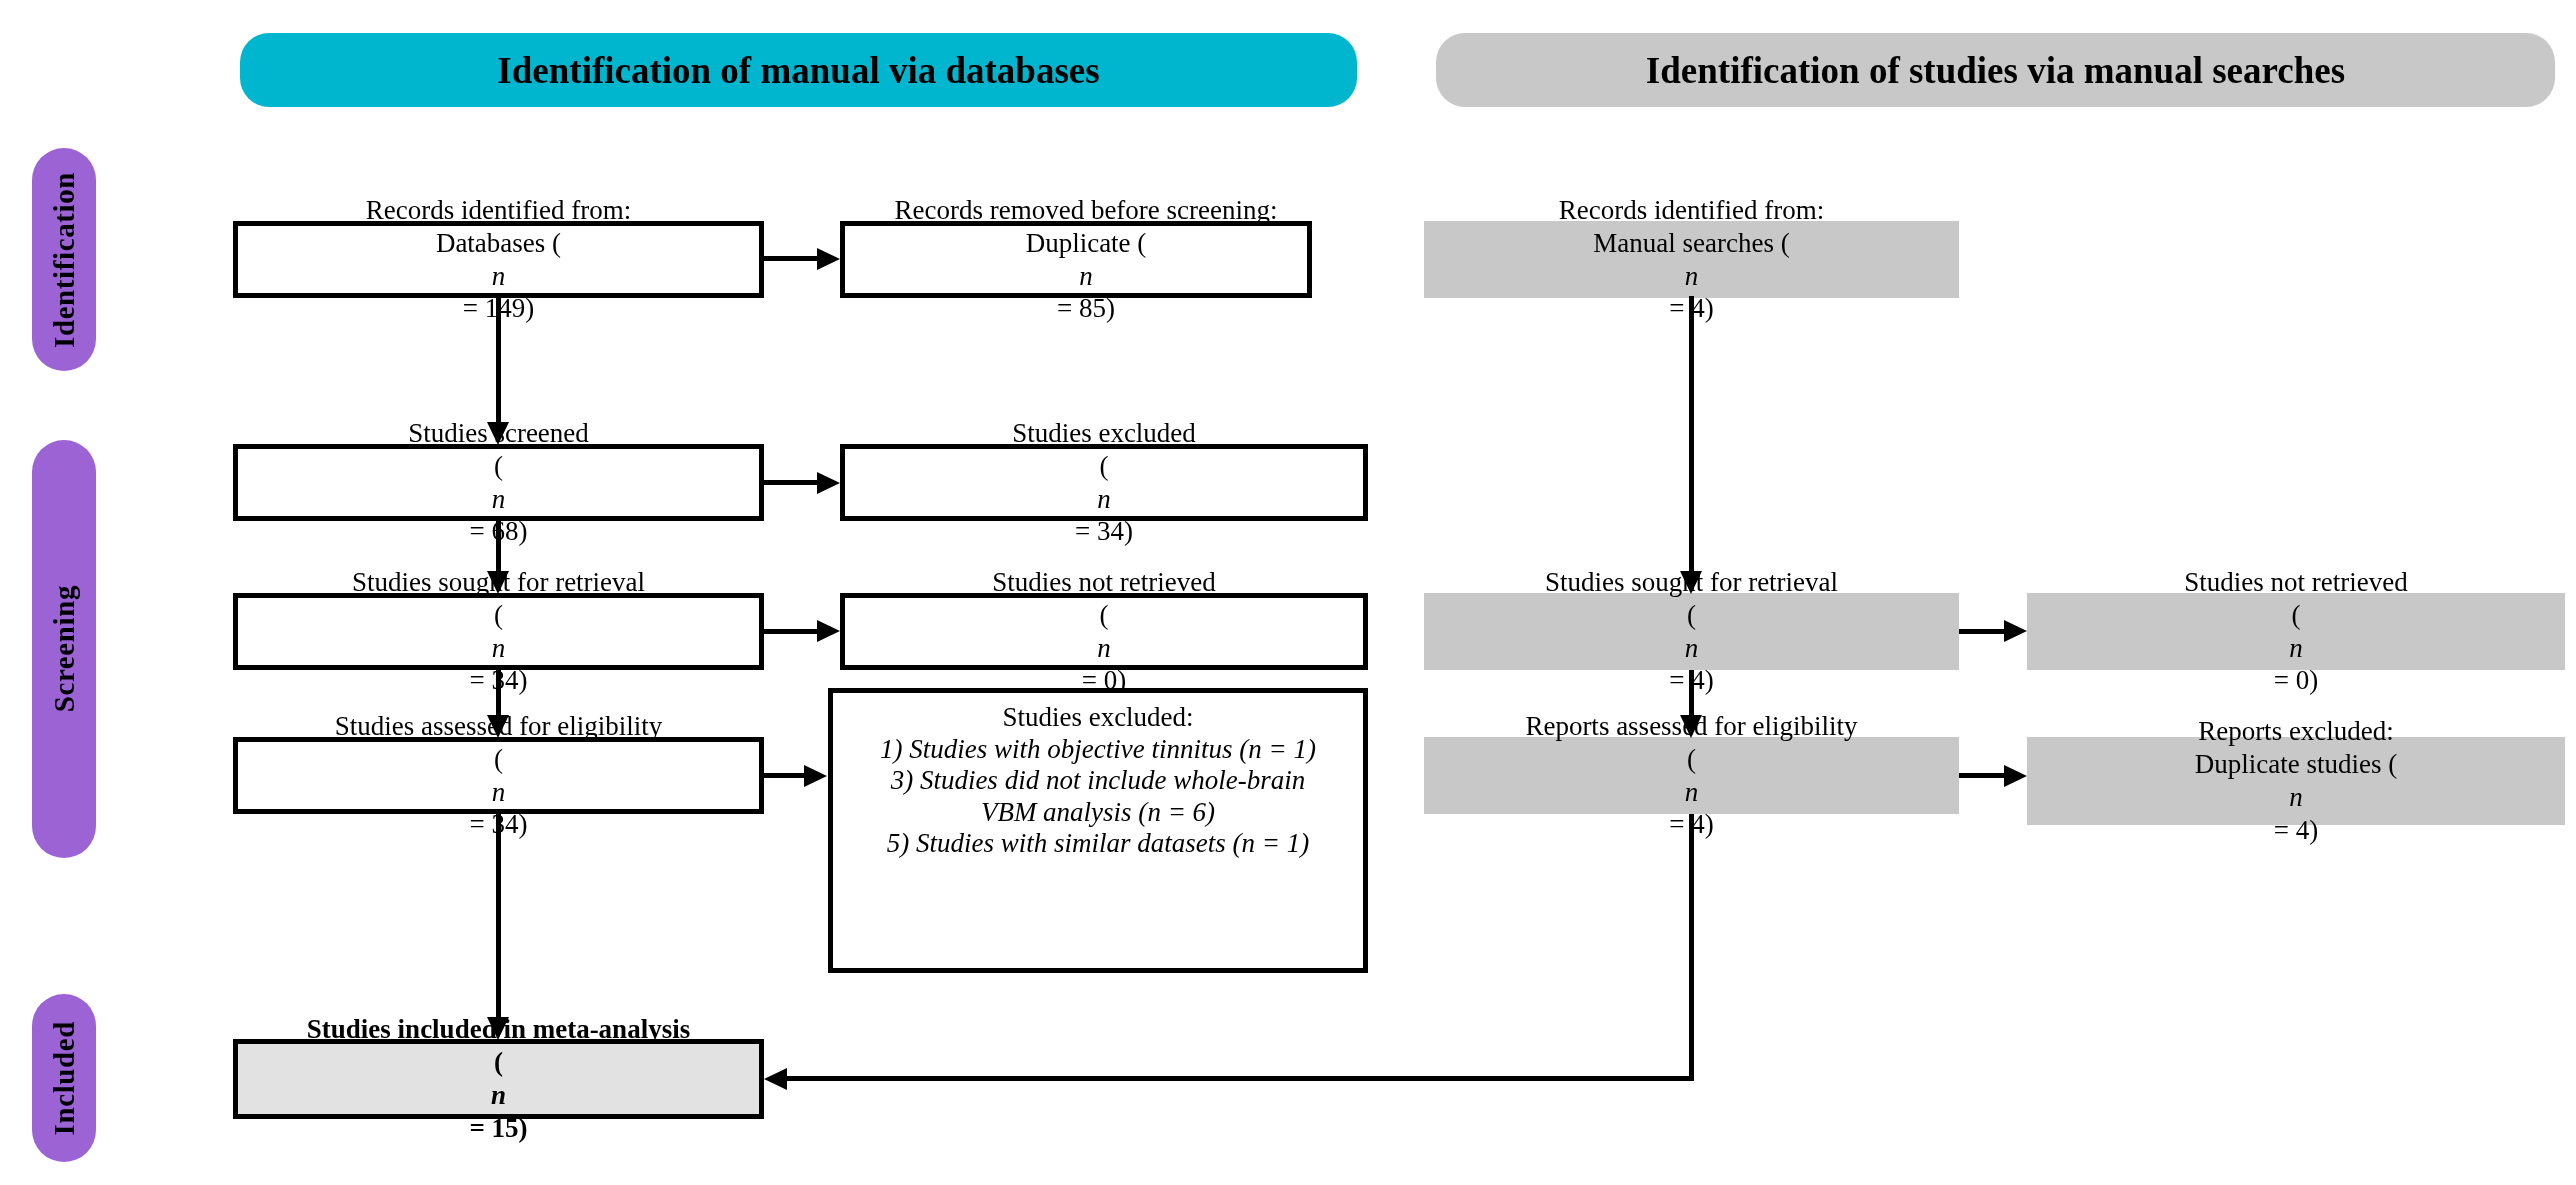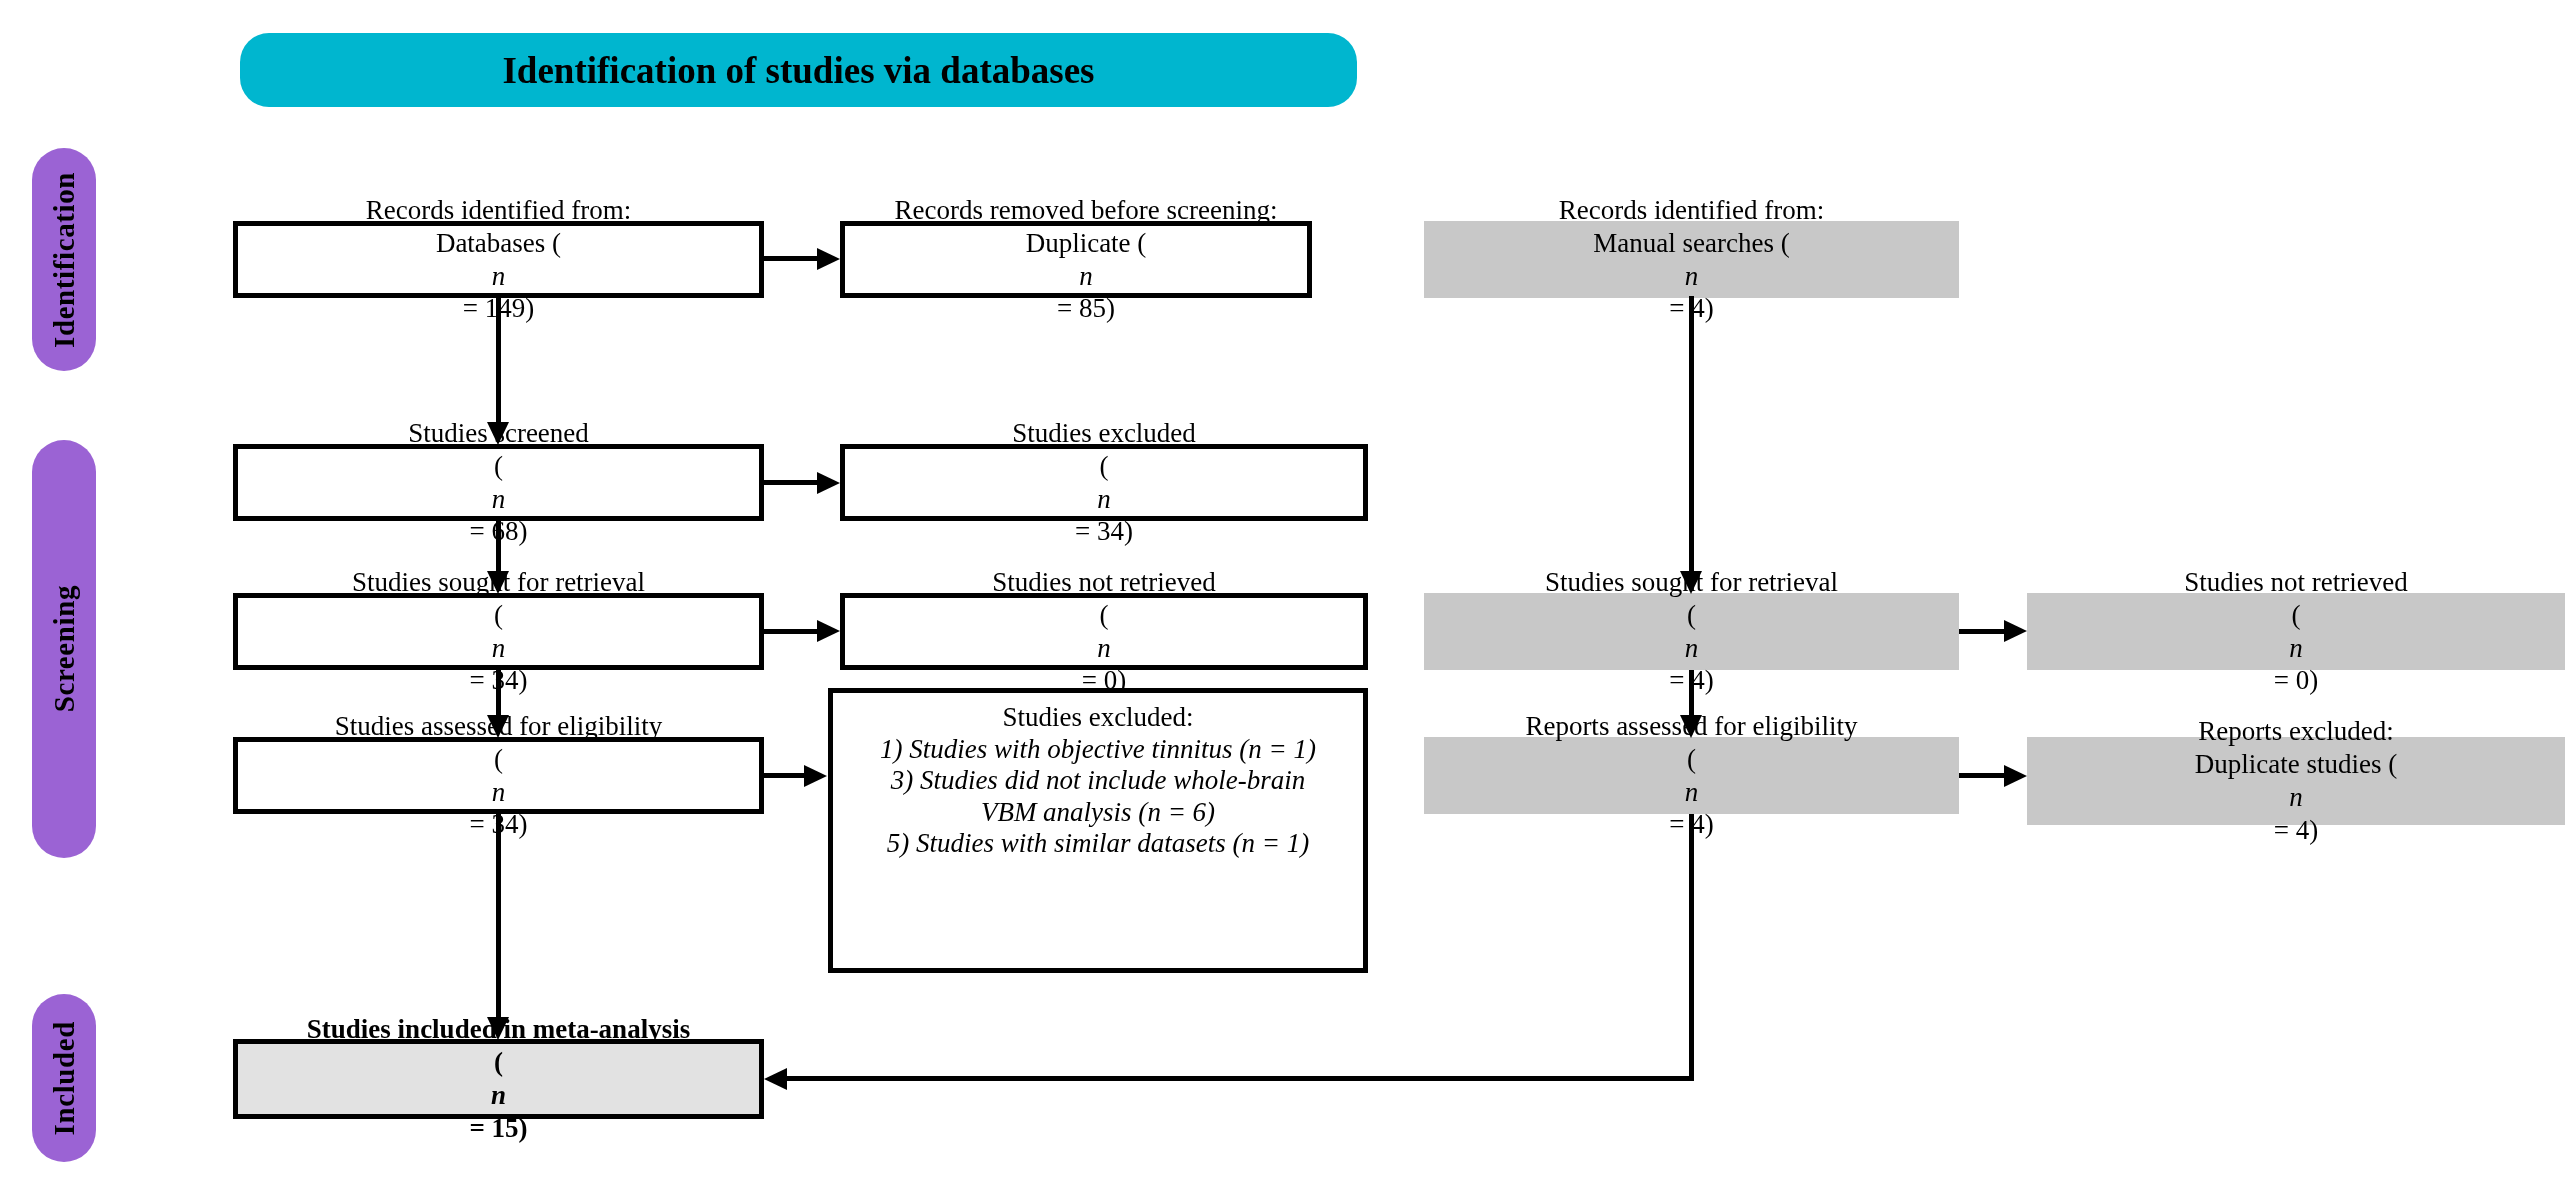"Identification of studies via databases" div.col-header { text: studies -> manual }
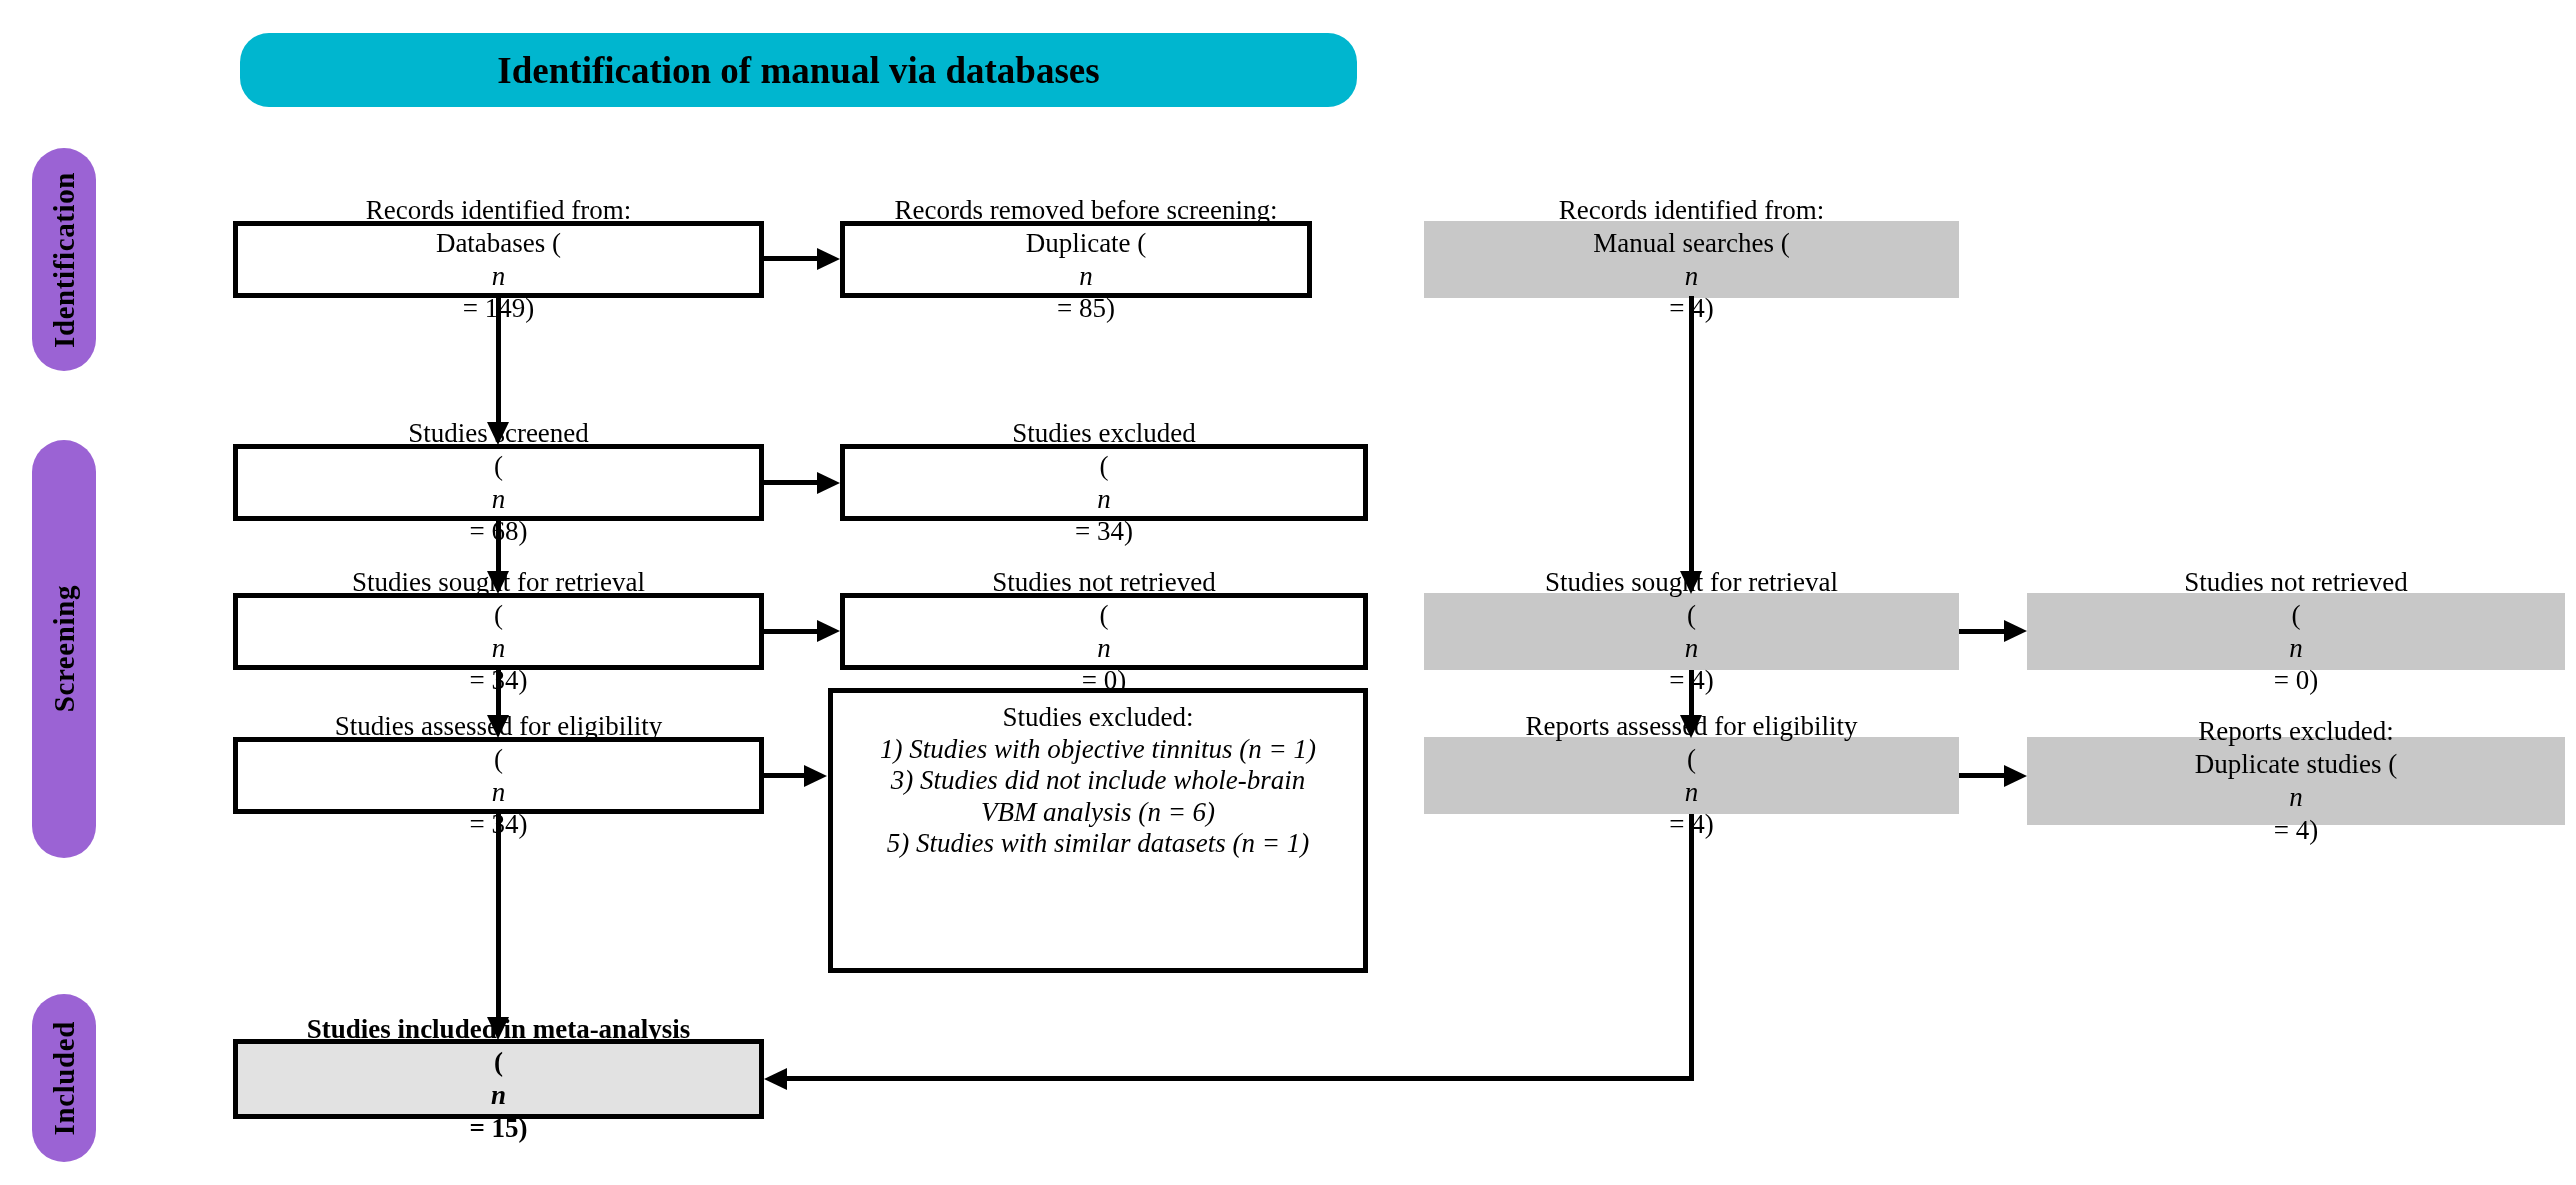"Identification of studies via manual" div.col-header { html: none -> <div>Identification of studies via manual searches</div> }
